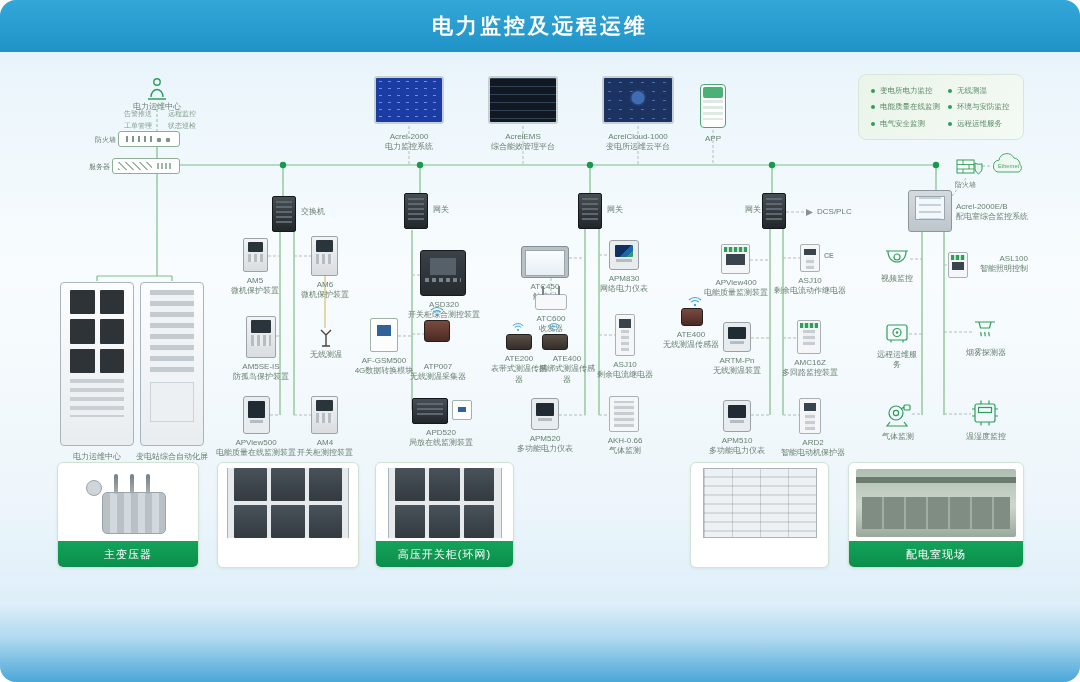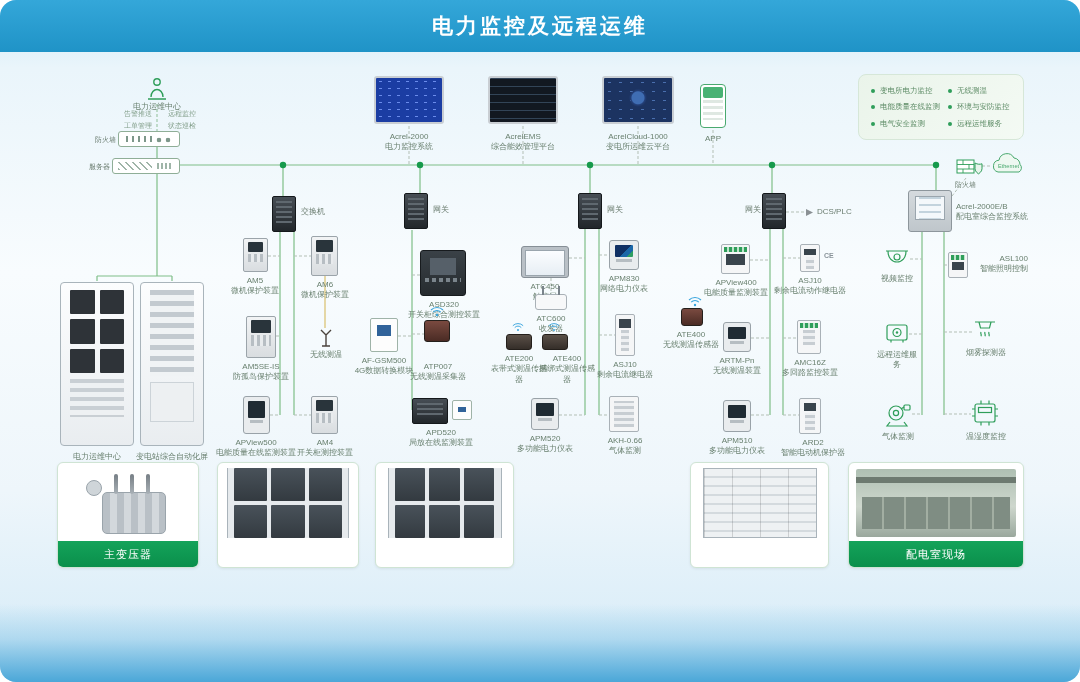"高压开关柜(环网)" div.bar { html: none -> <div> <span>高压开关柜(环网)</span> </div> }
